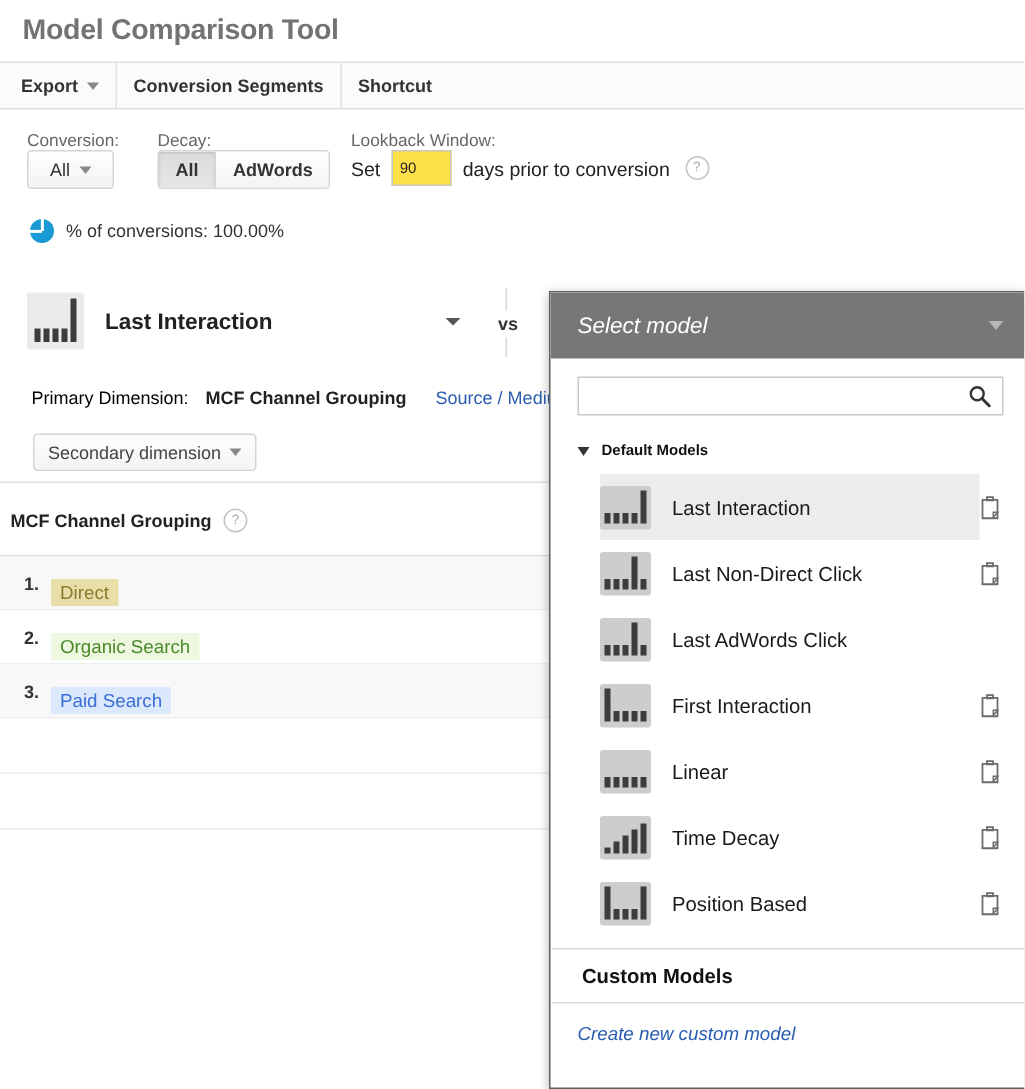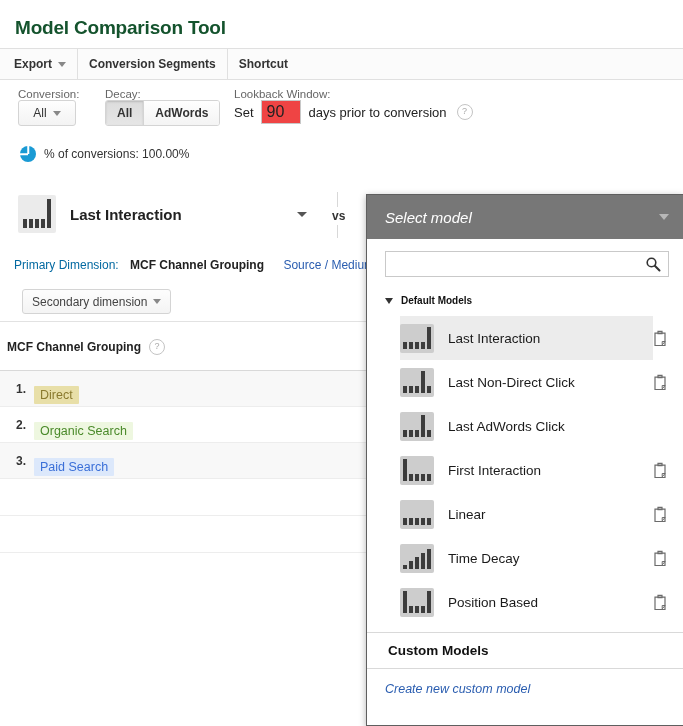"Model Comparison Tool" .page-title { color: #14532d -> #737373; padding: 17px 0 9px 15px -> 10px 0 9px 15px }
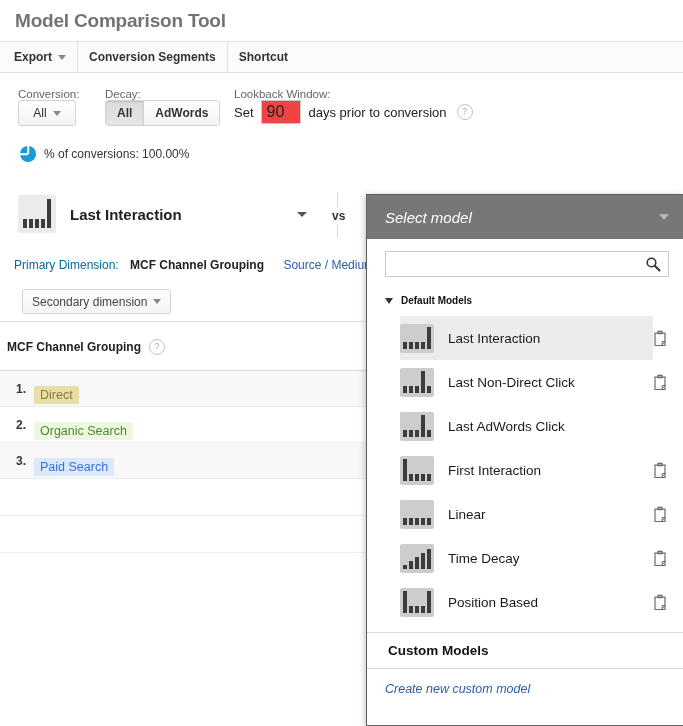"90" .lk-input { background: #ef4444 -> #fde047; font-size: 16px -> 10px }
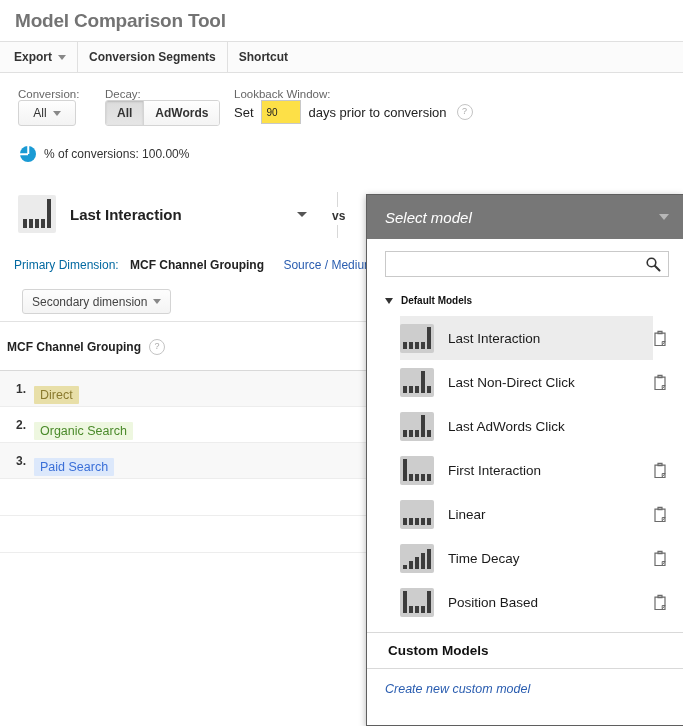"Primary Dimension:" .primary-dim .pd-label { color: #0369a1 -> #000000; margin-left: 14px -> 21px }
